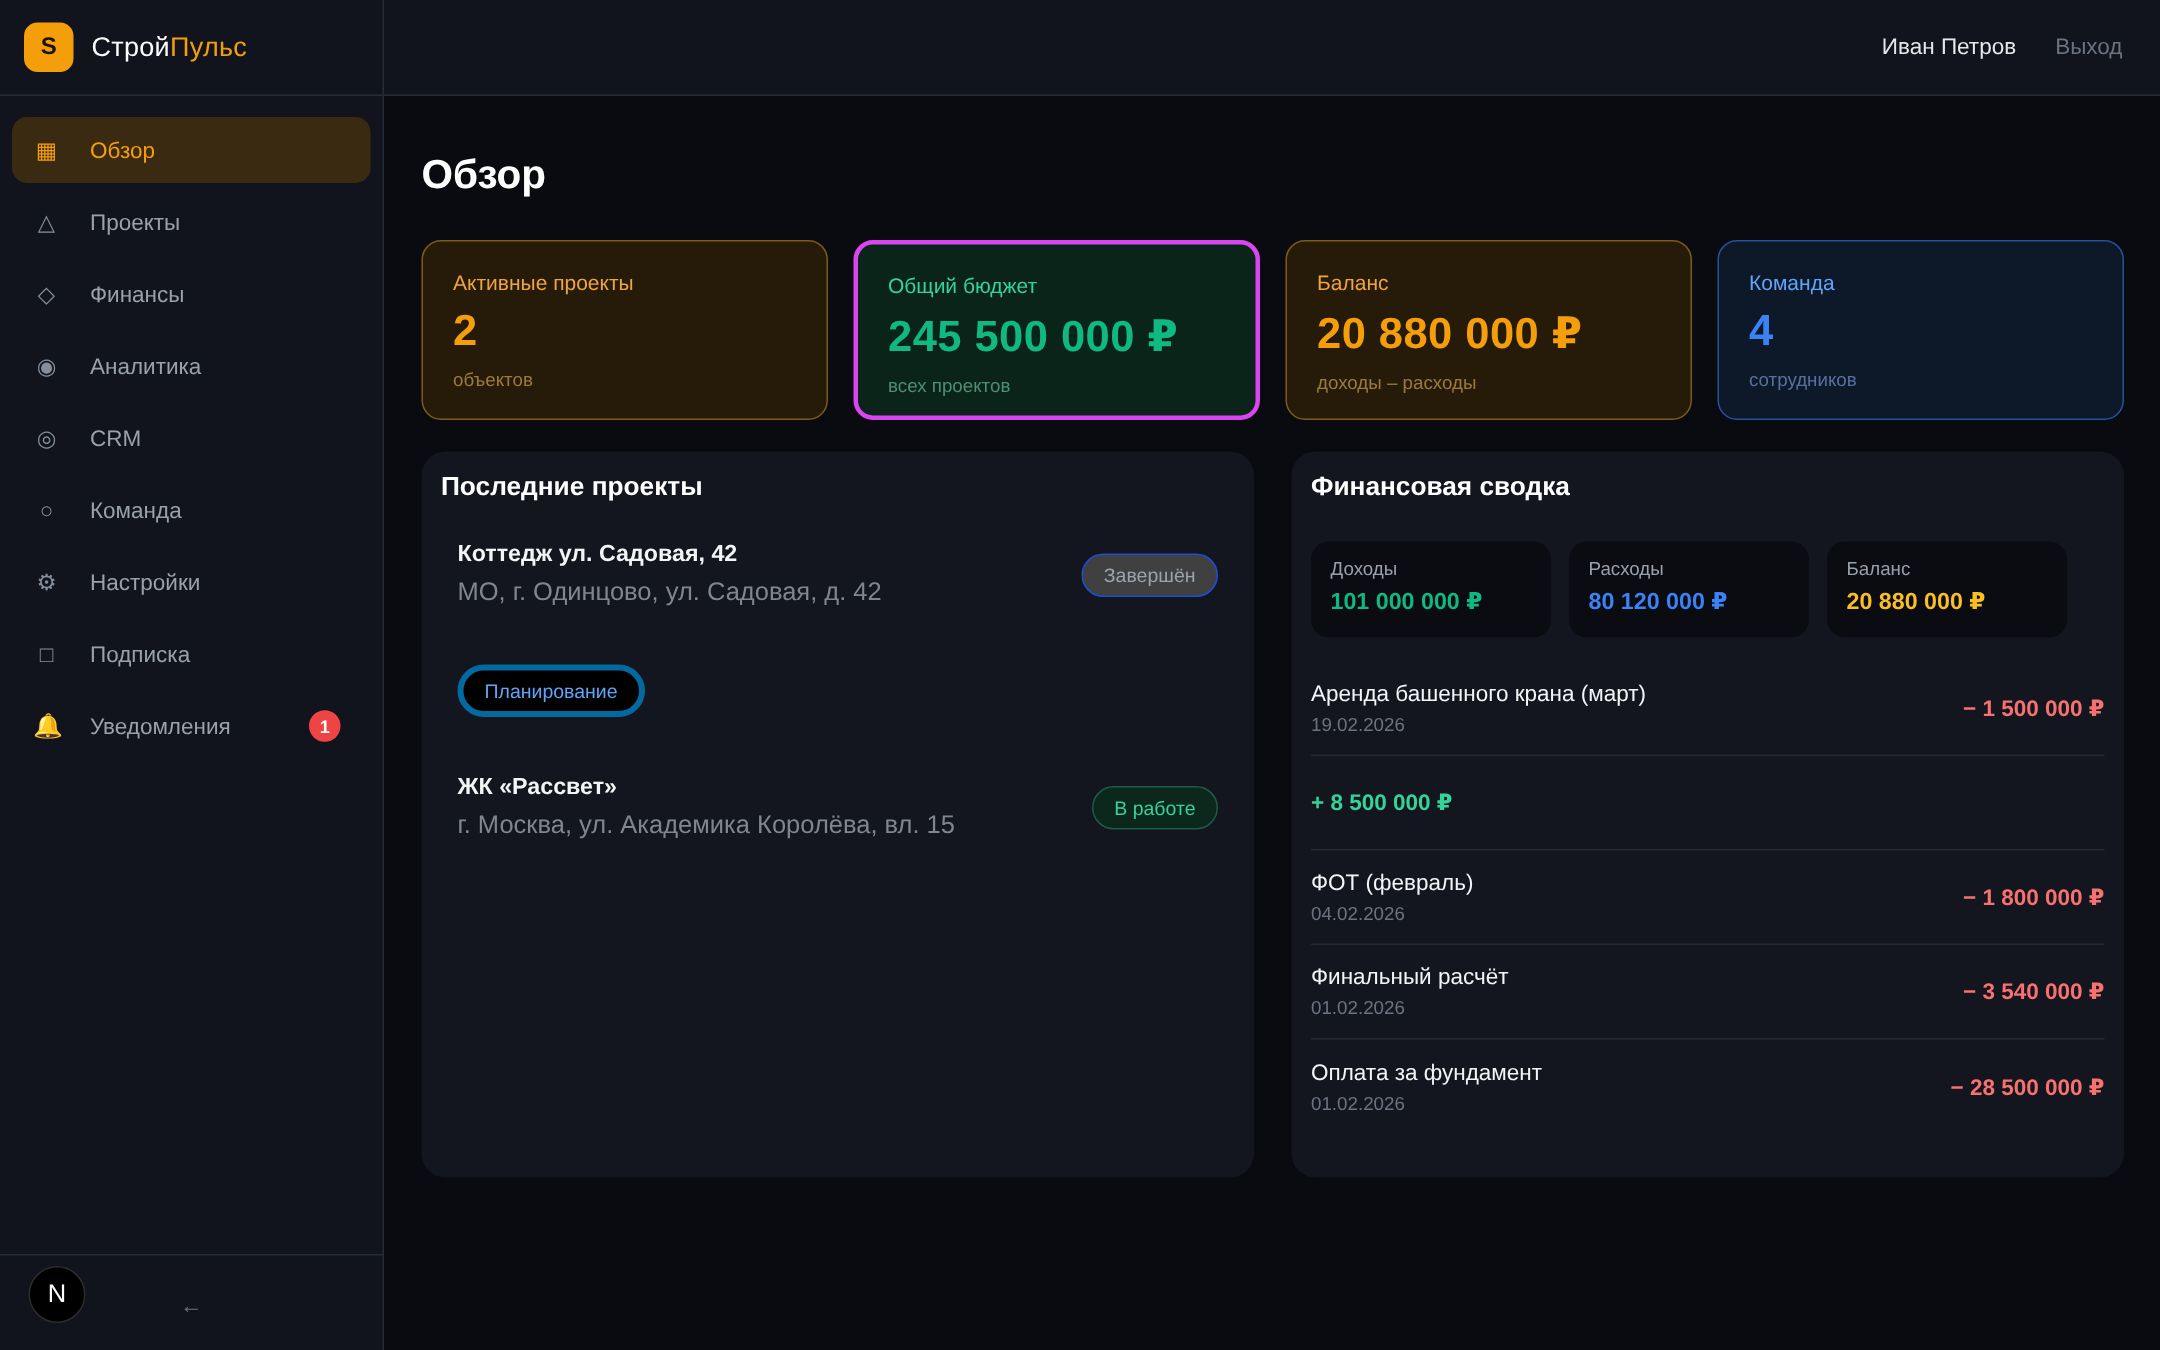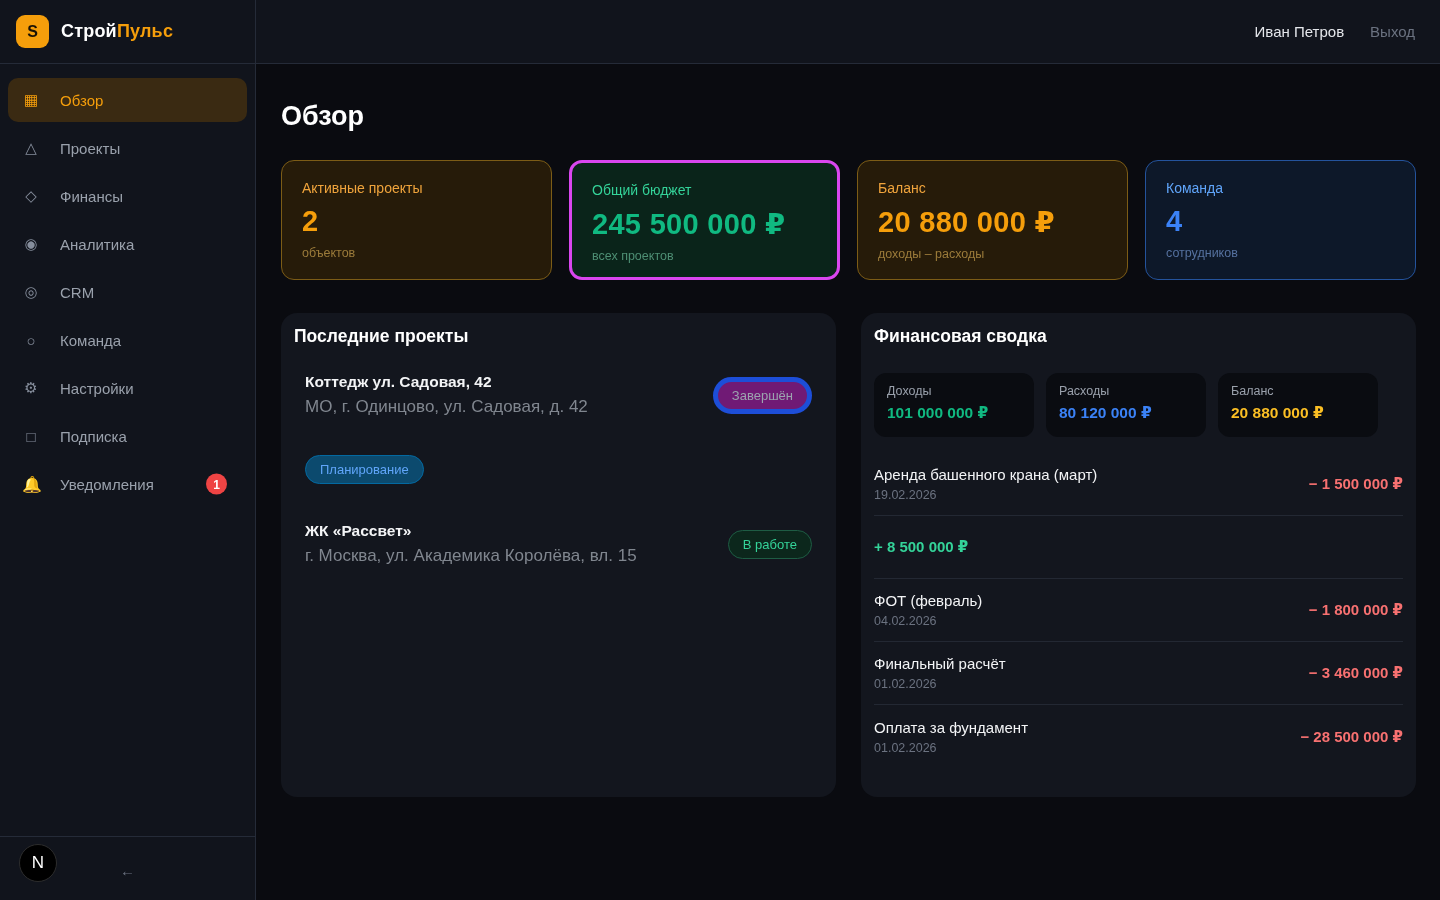"СтройПульс" .brand { font-weight: 700 -> 400 }
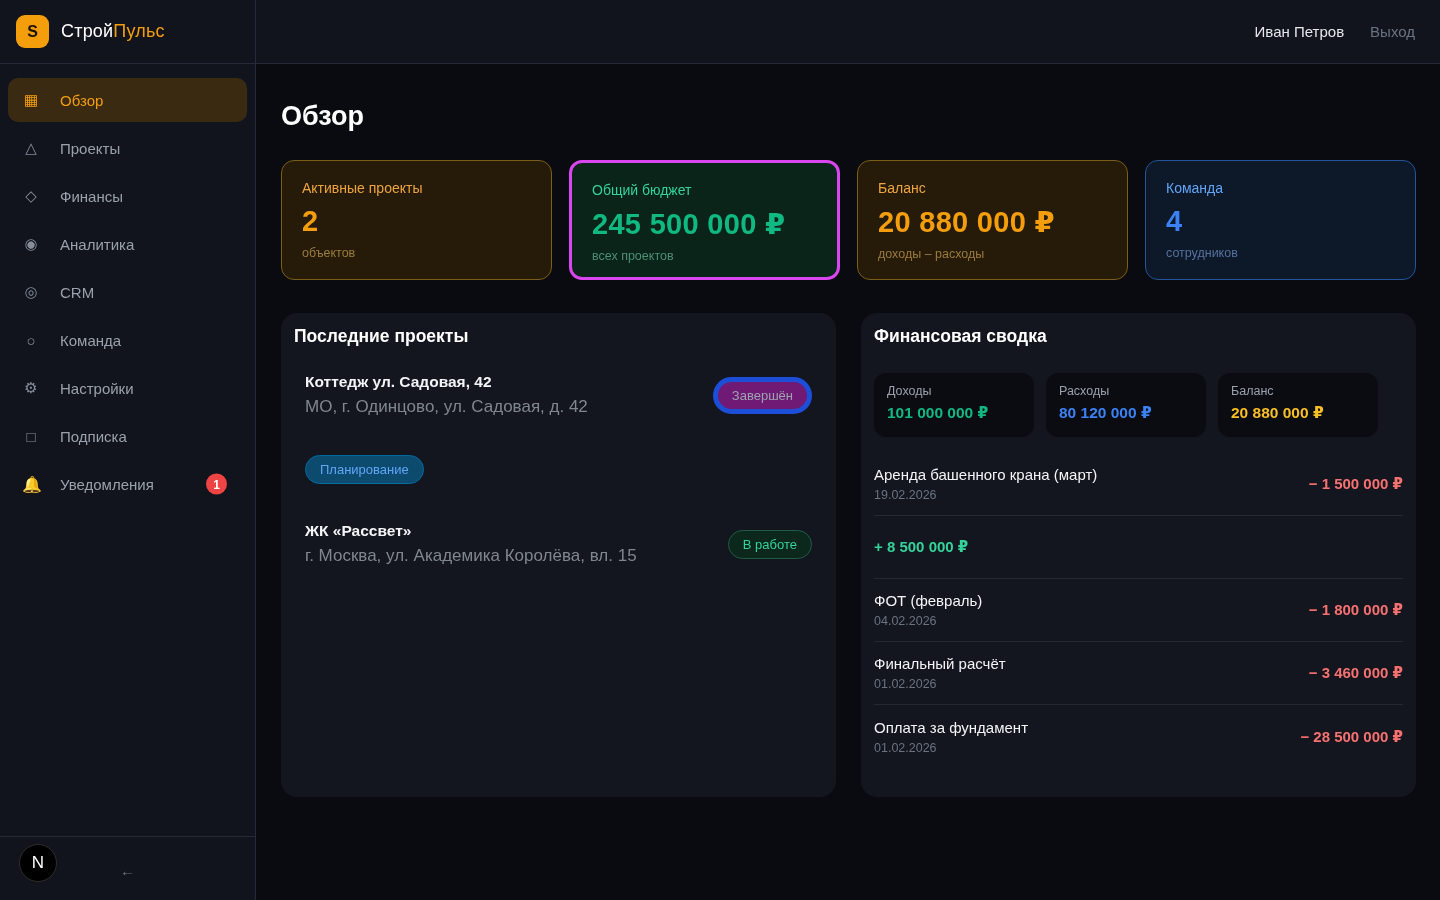"Активные проекты" .stats { margin-bottom: 33px -> 21px }
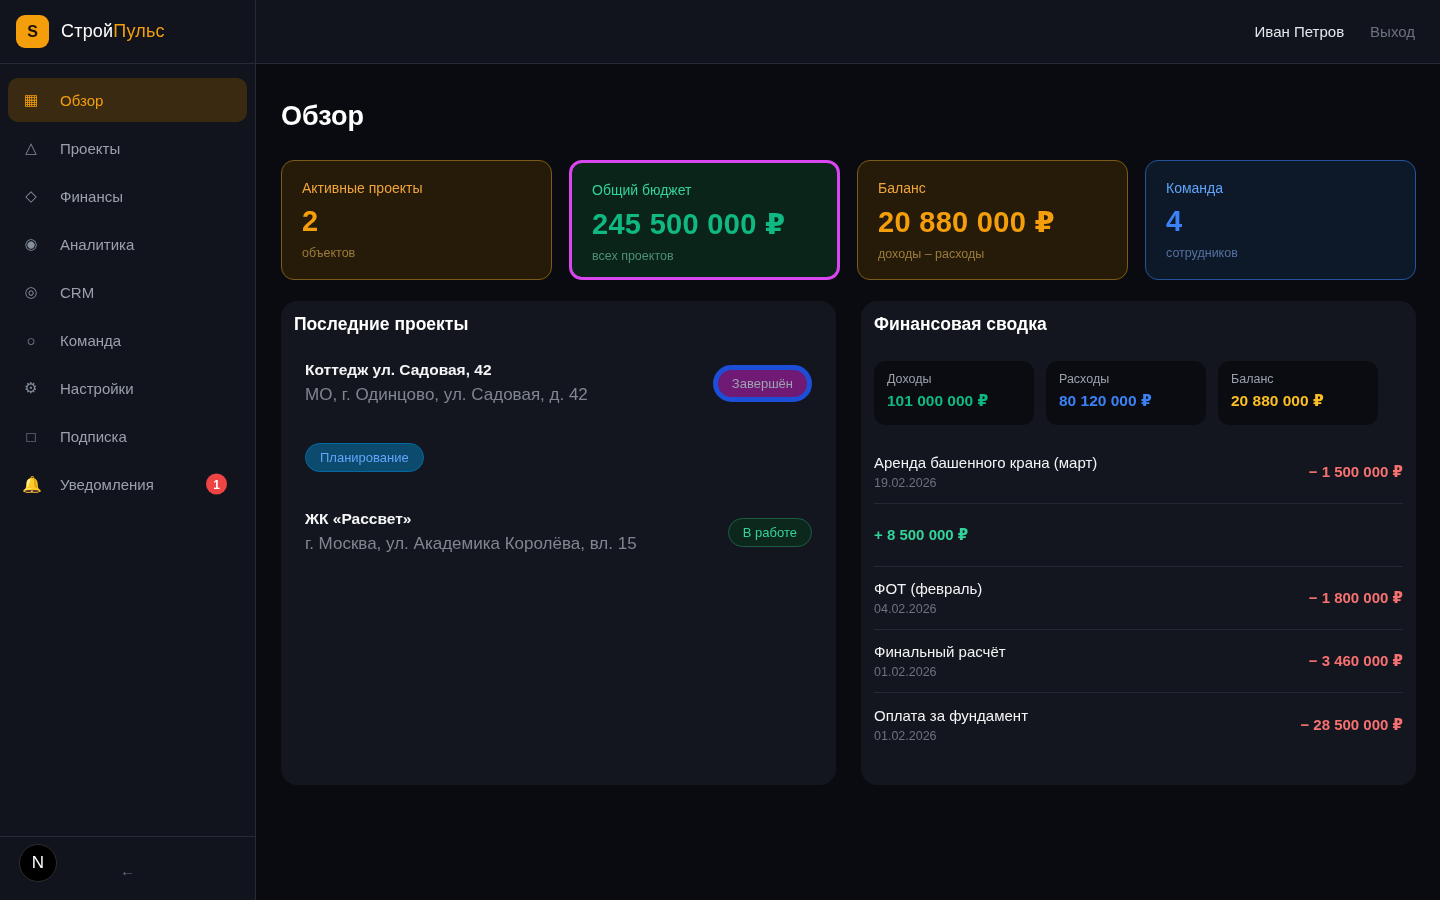"Завершён" .badge.gray { background: #701a75 -> #404040; border: 5px solid #1d4ed8 -> 1px solid #1d4ed8 }
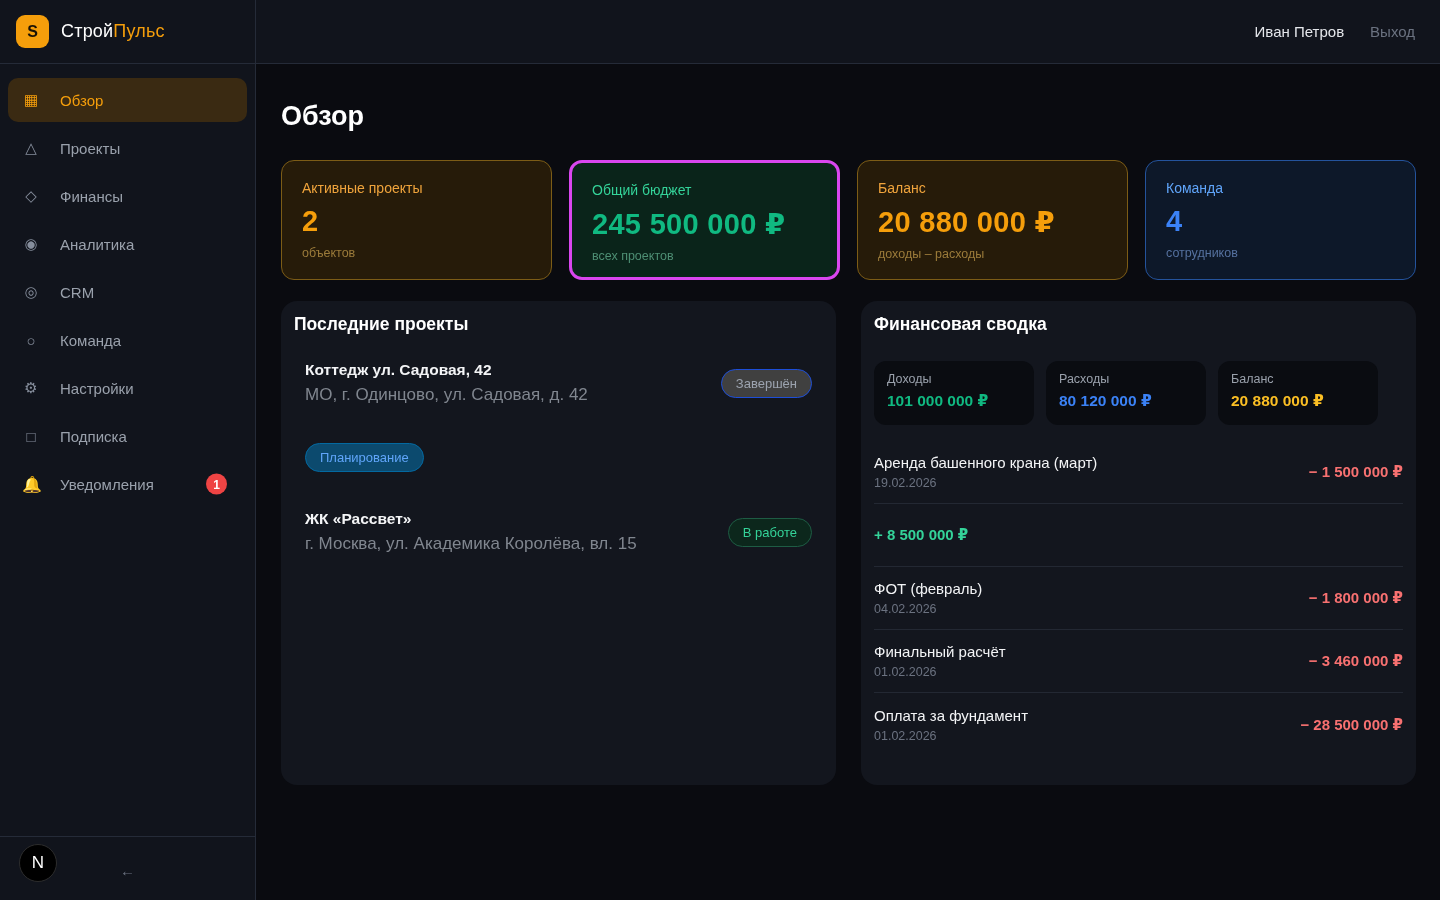"Планирование" .badge.blue { background: #0c4a6e -> #000000; border: 1px solid #0369a1 -> 4px solid #0369a1 }
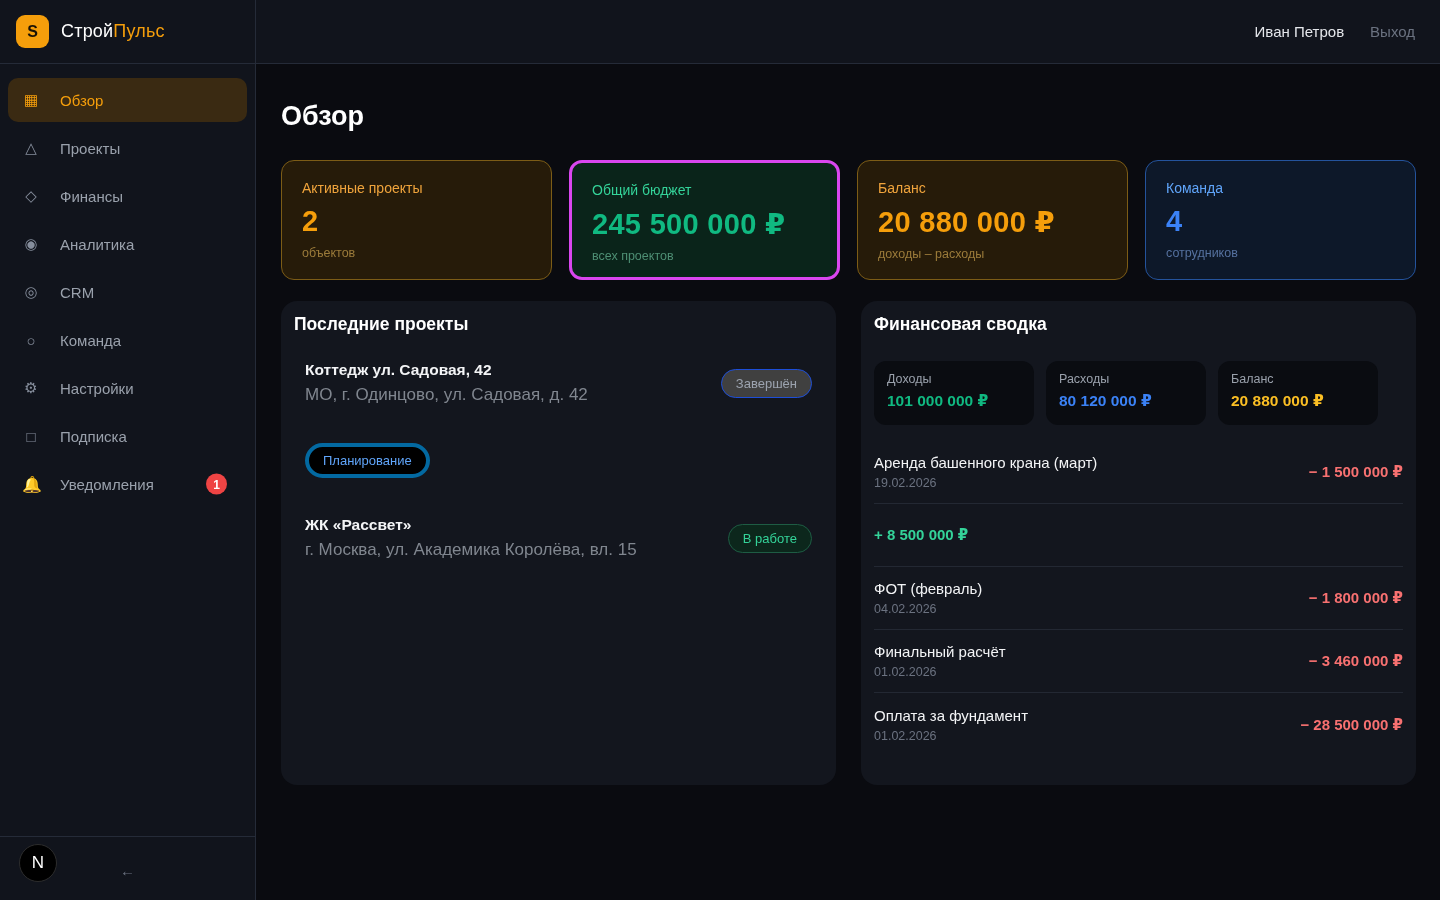"− 3 460 000 ₽" div.tx-amount { text: 3 460 000 -> 3 540 000 }
